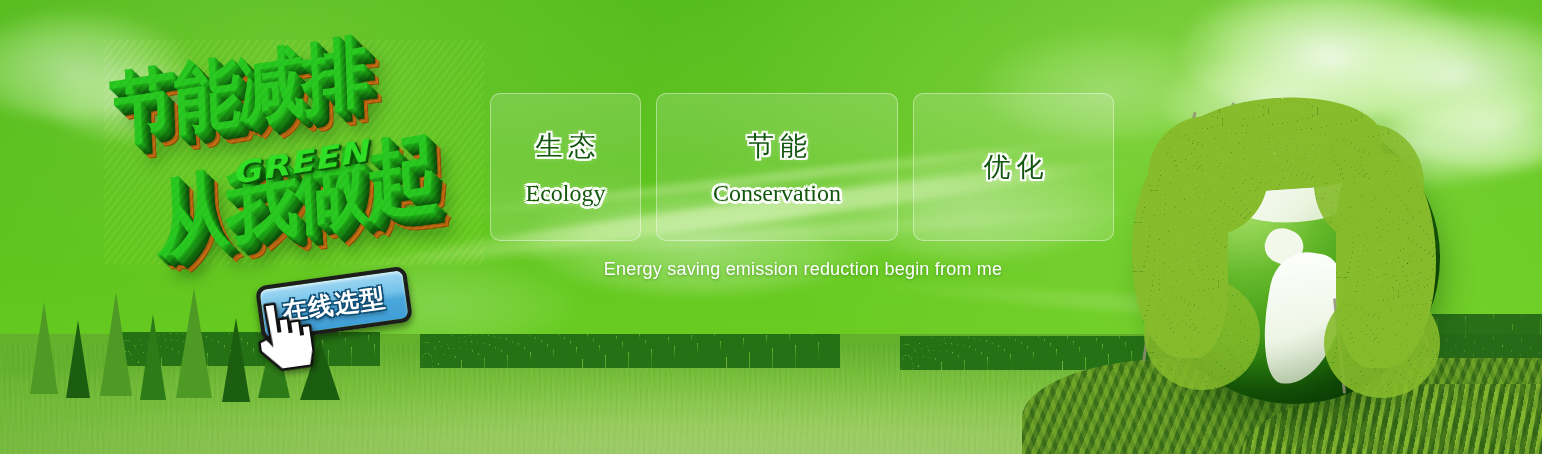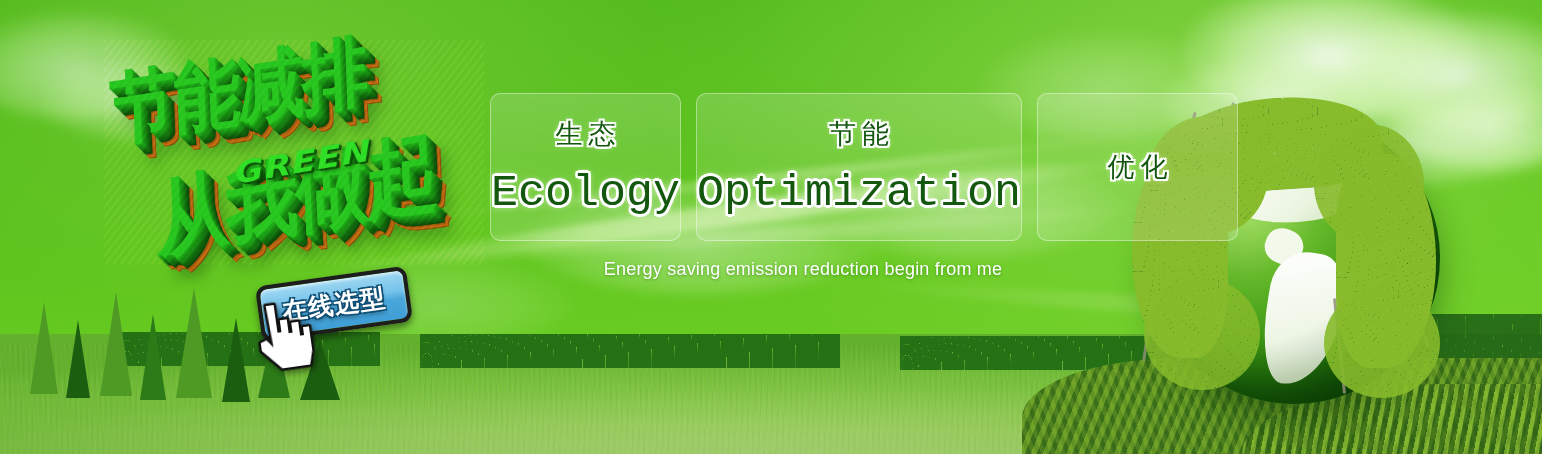"Ecology" .card-en { font-family: Liberation Mono, monospace -> Liberation Serif, serif; font-size: 45px -> 24px }
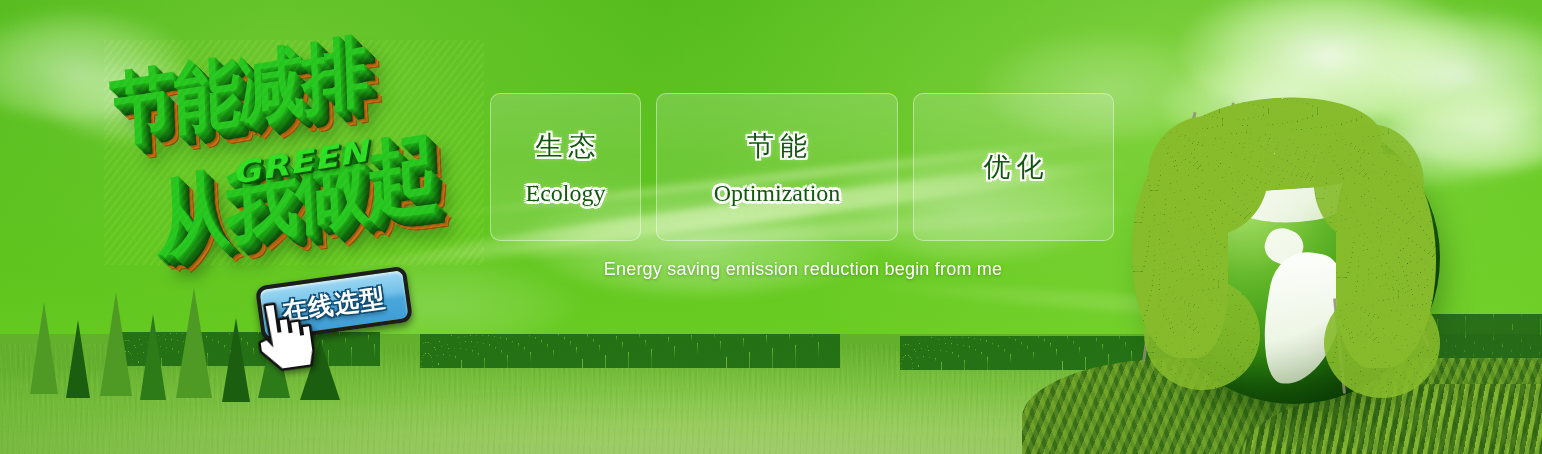"Optimization" div.card-en { text: Optimization -> Conservation }
